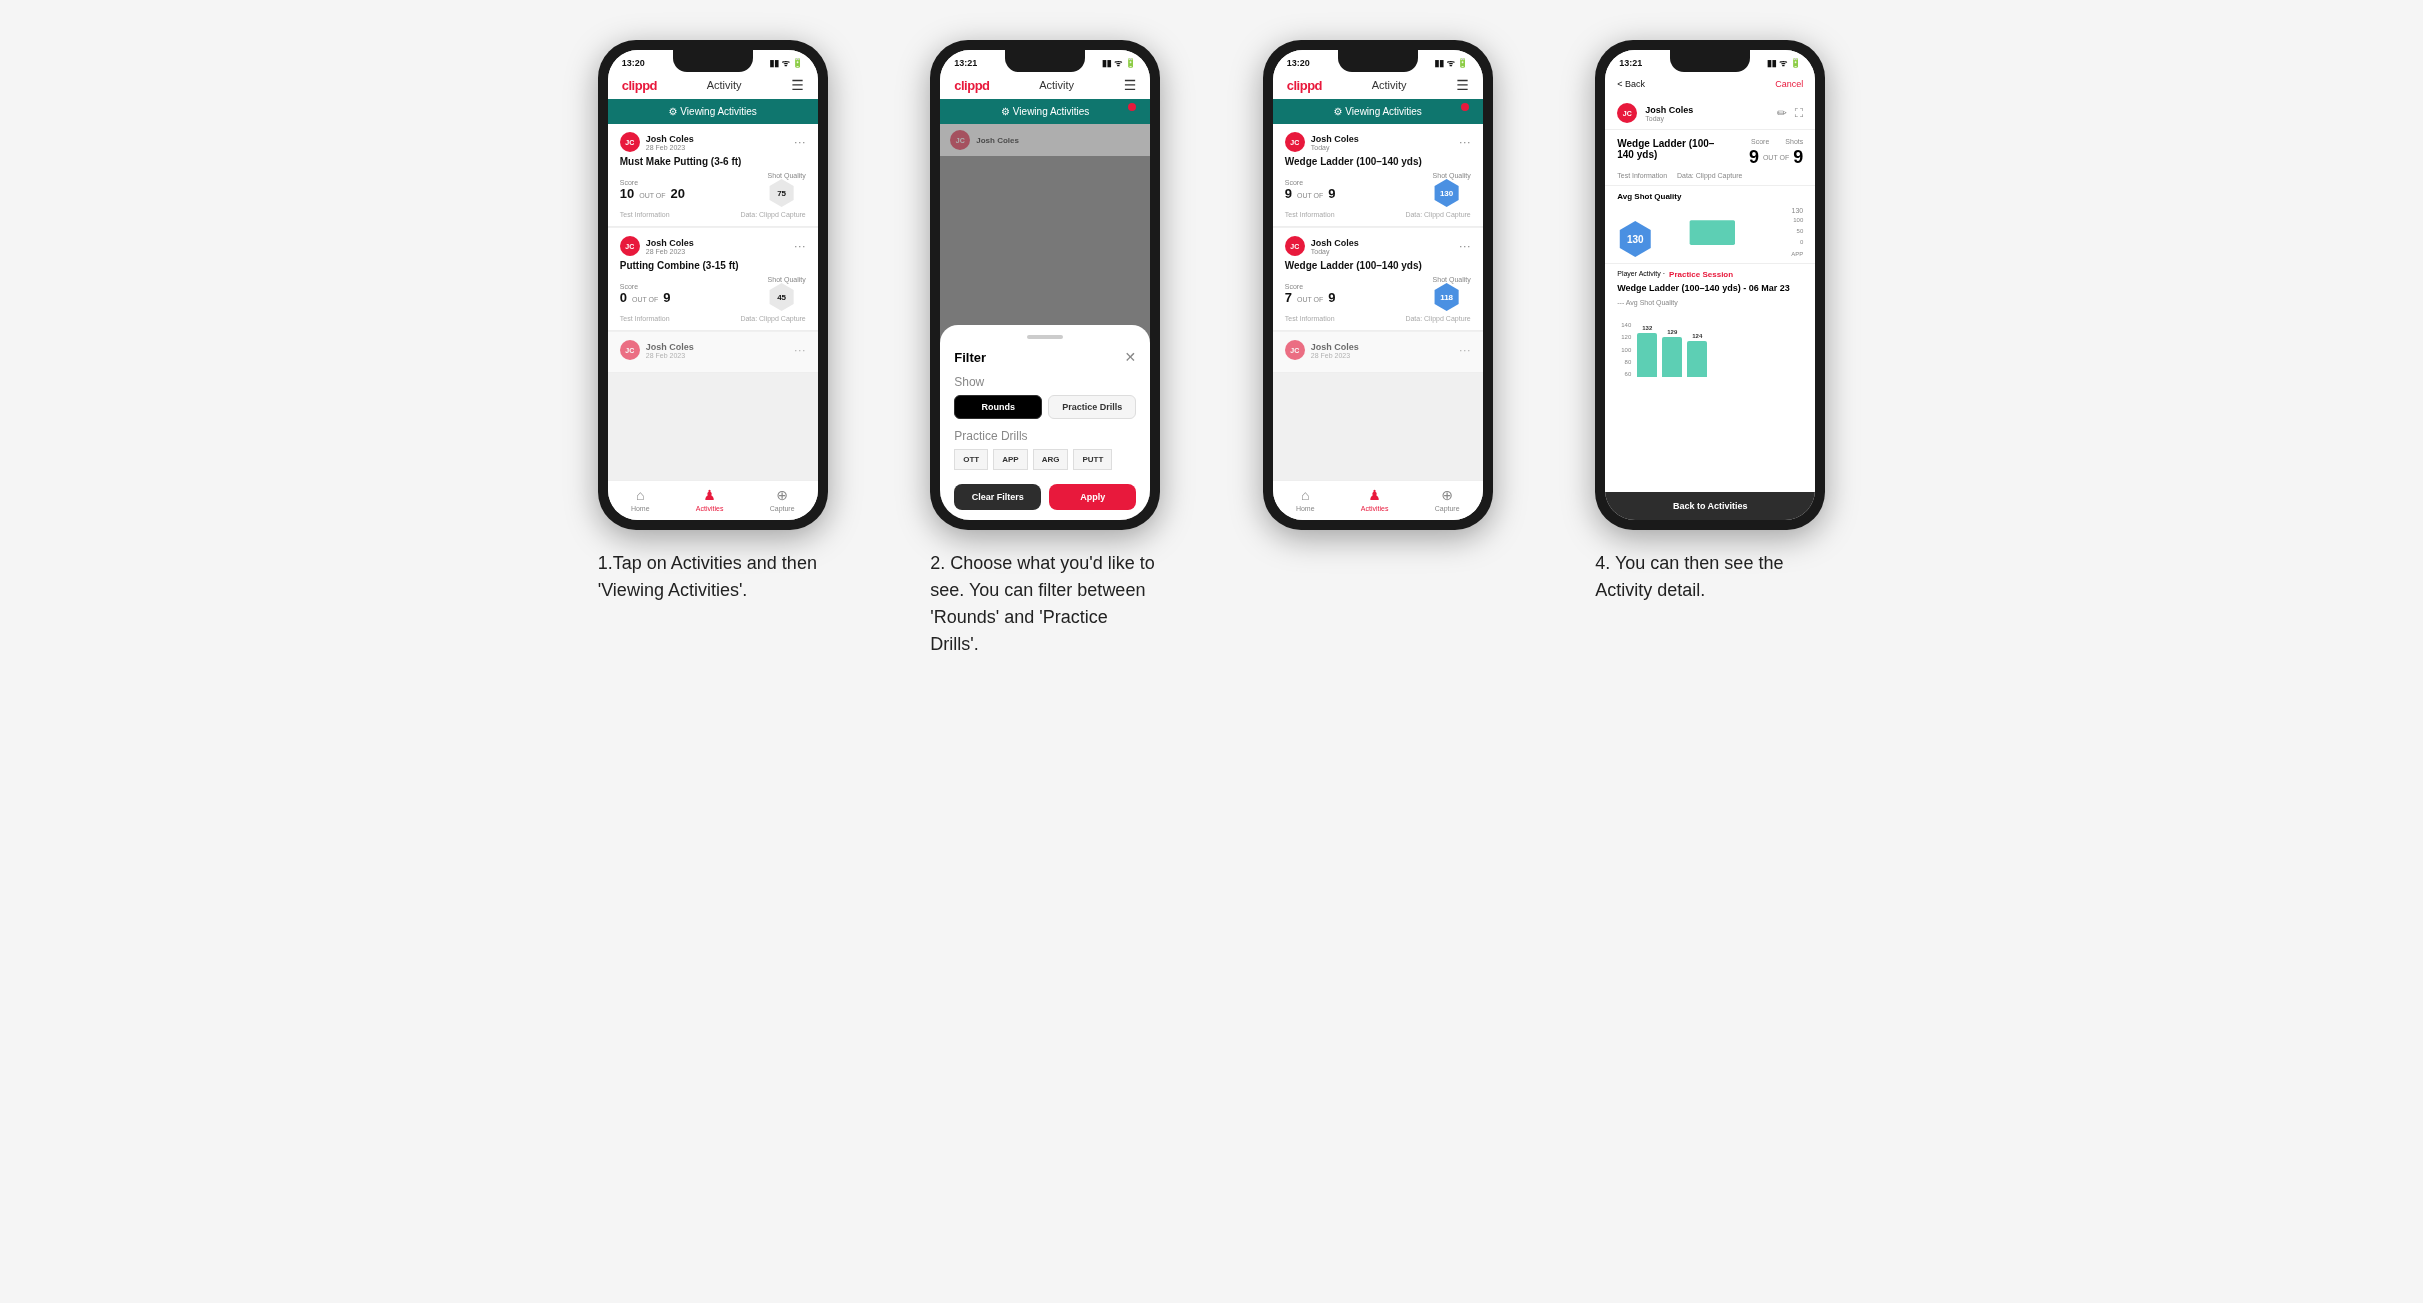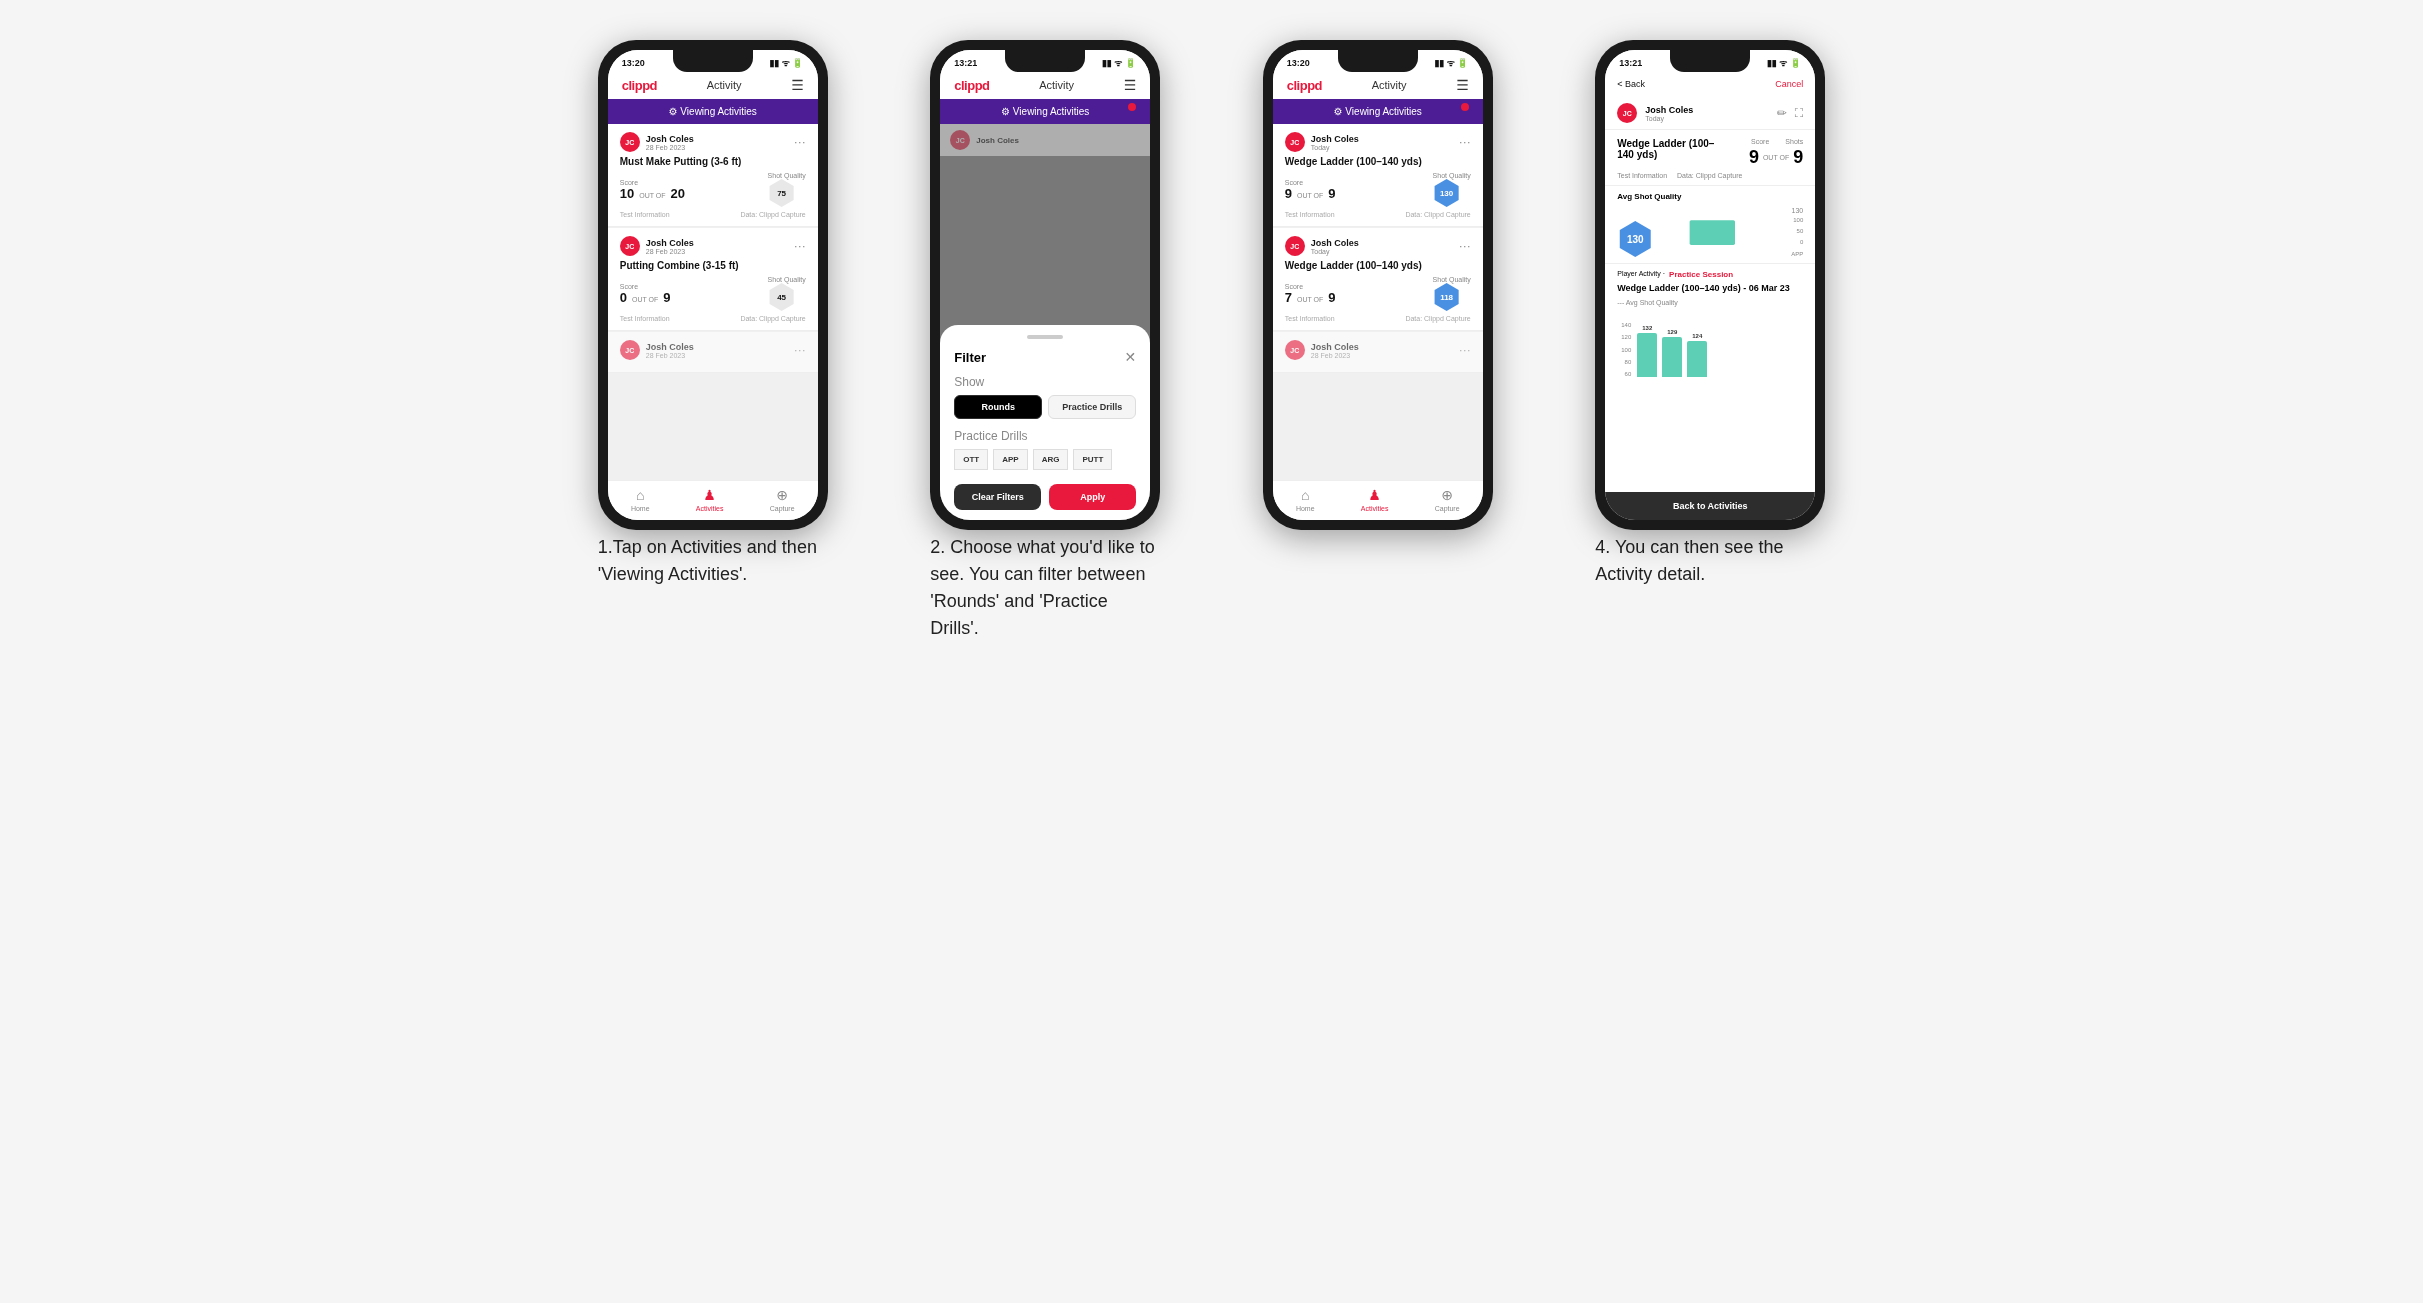"13:20" .step-column { gap: 4px -> 20px }
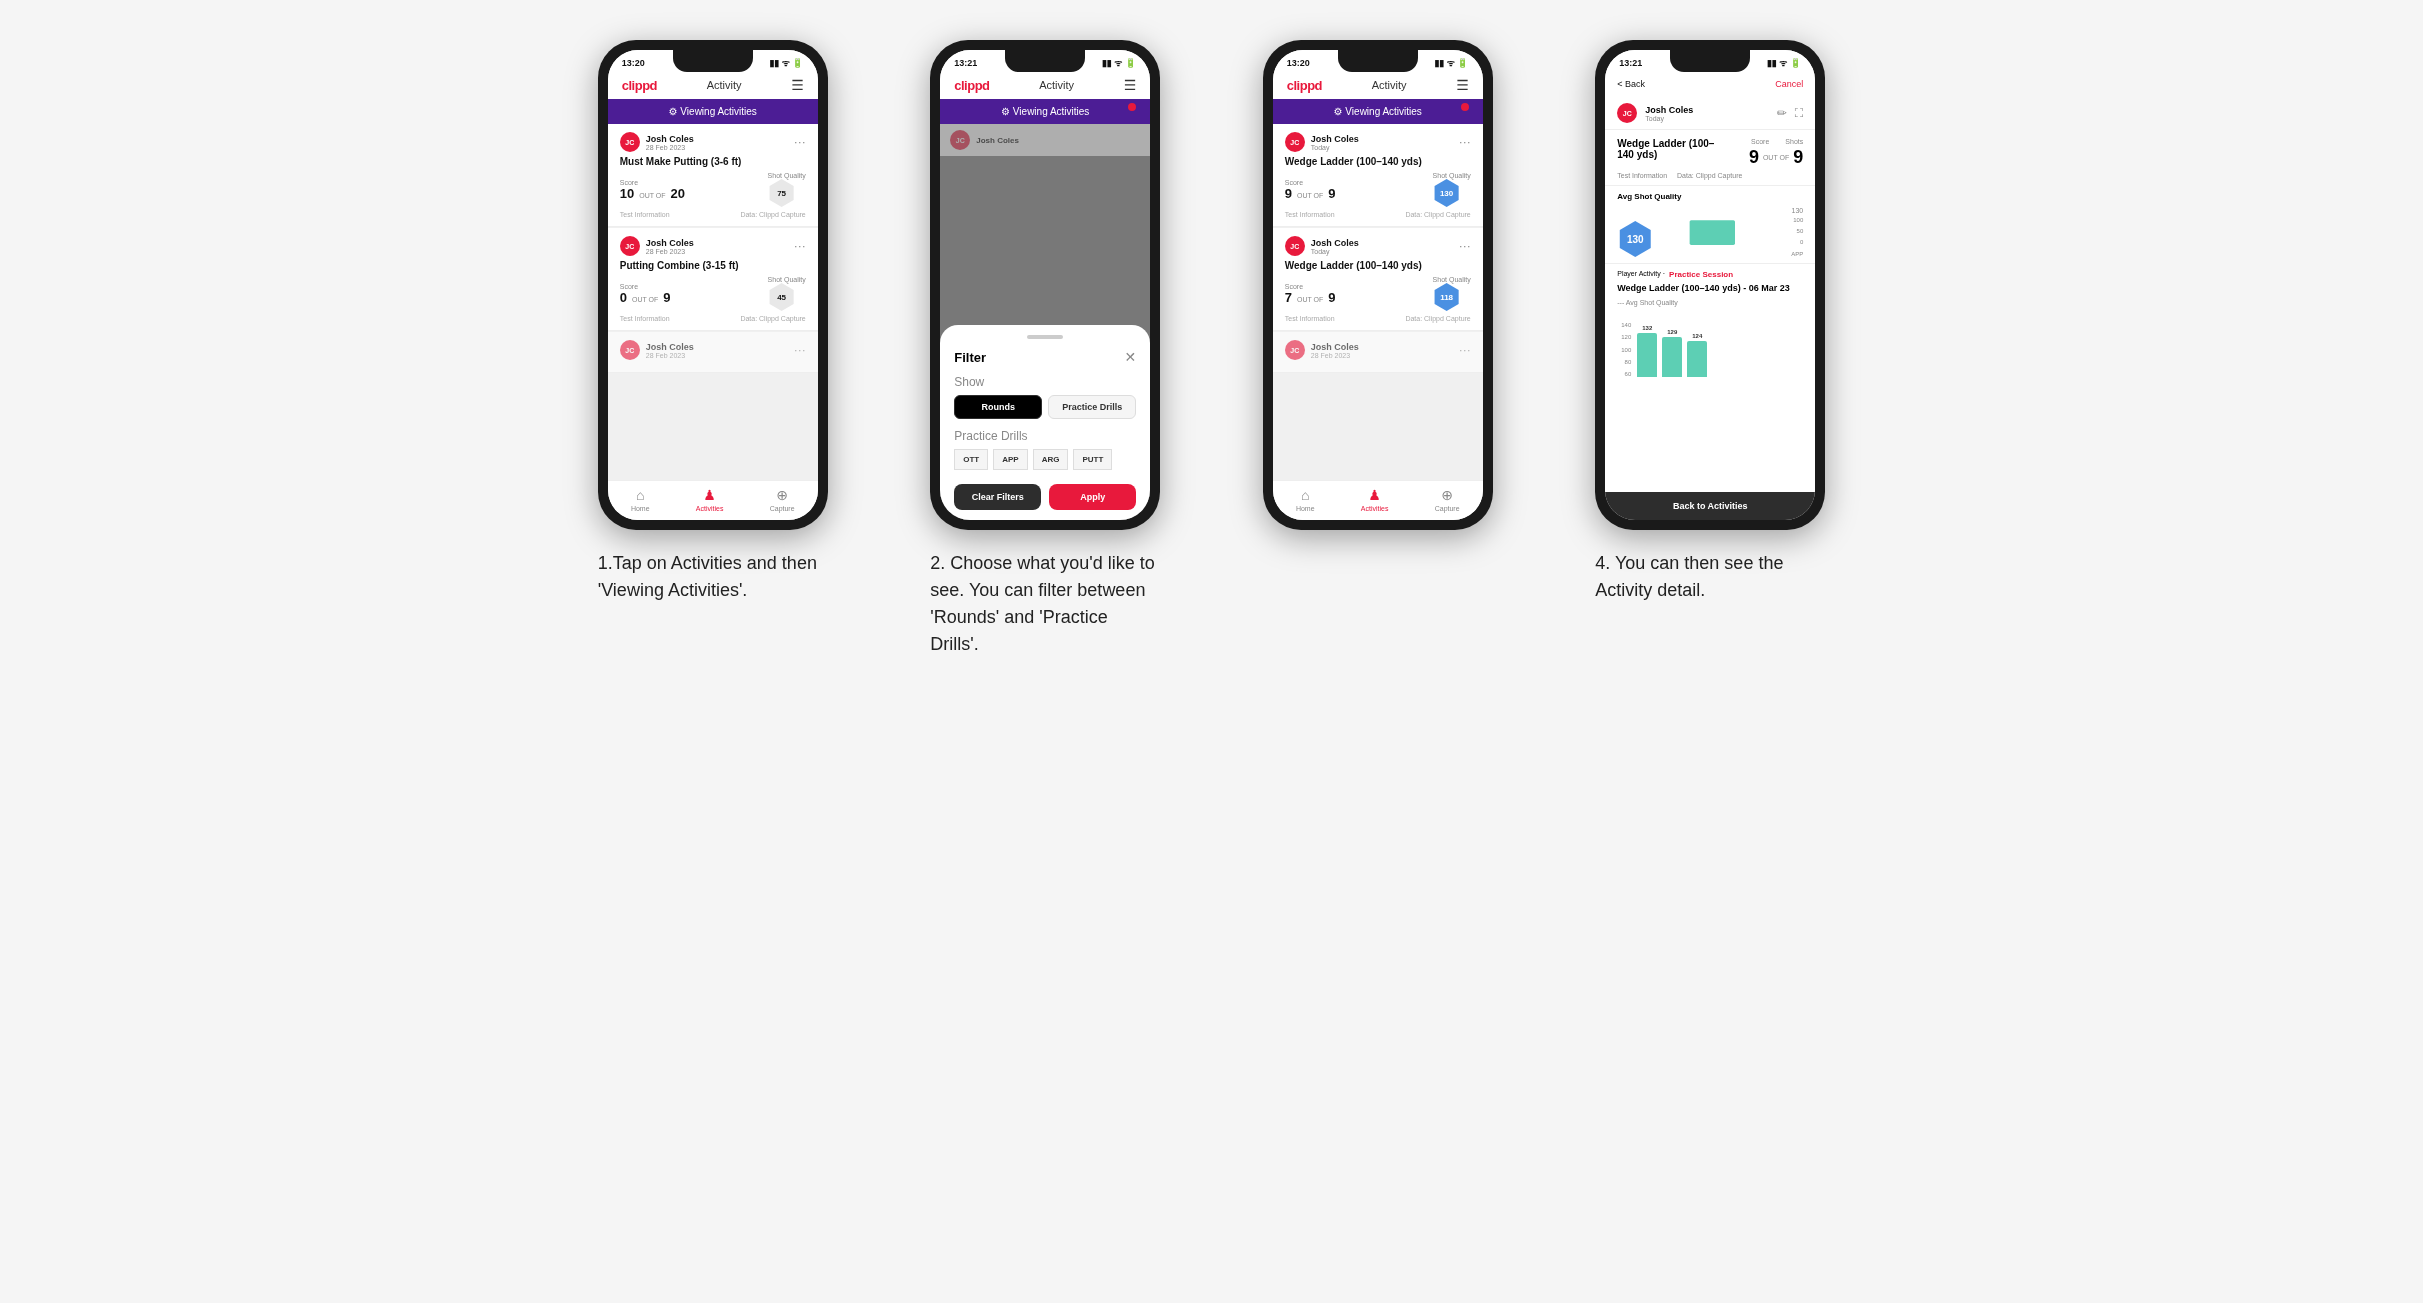"⚙ Viewing Activities" .viewing-banner { background: #4c1d95 -> #0f766e }
